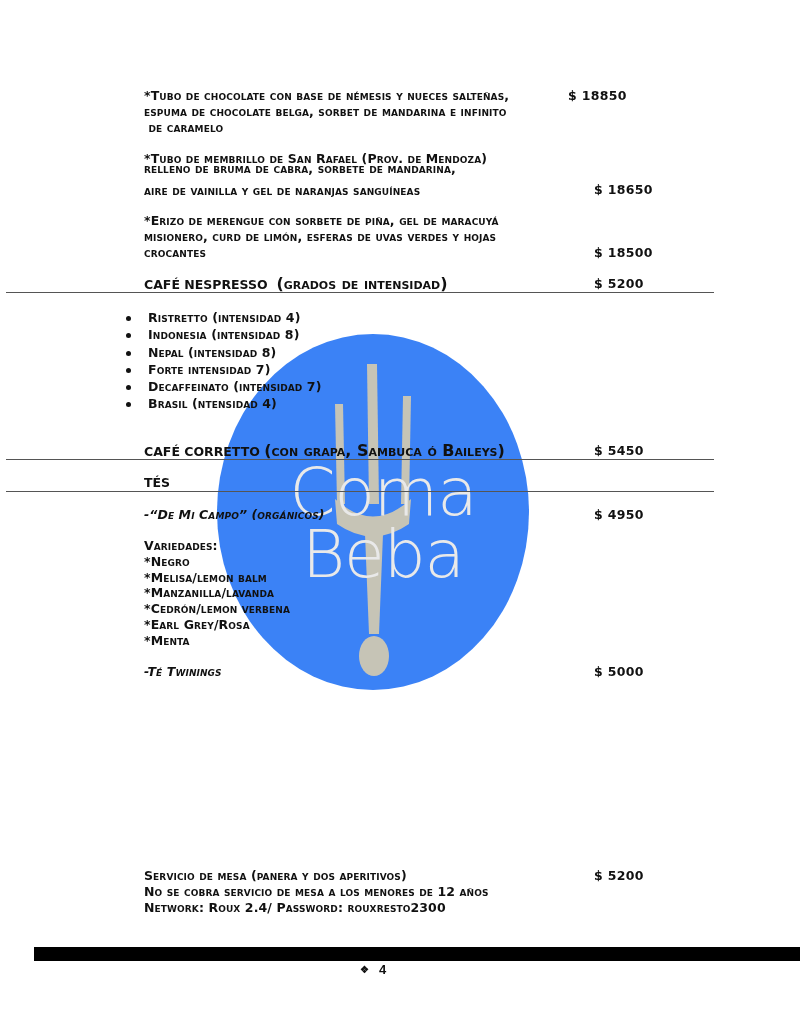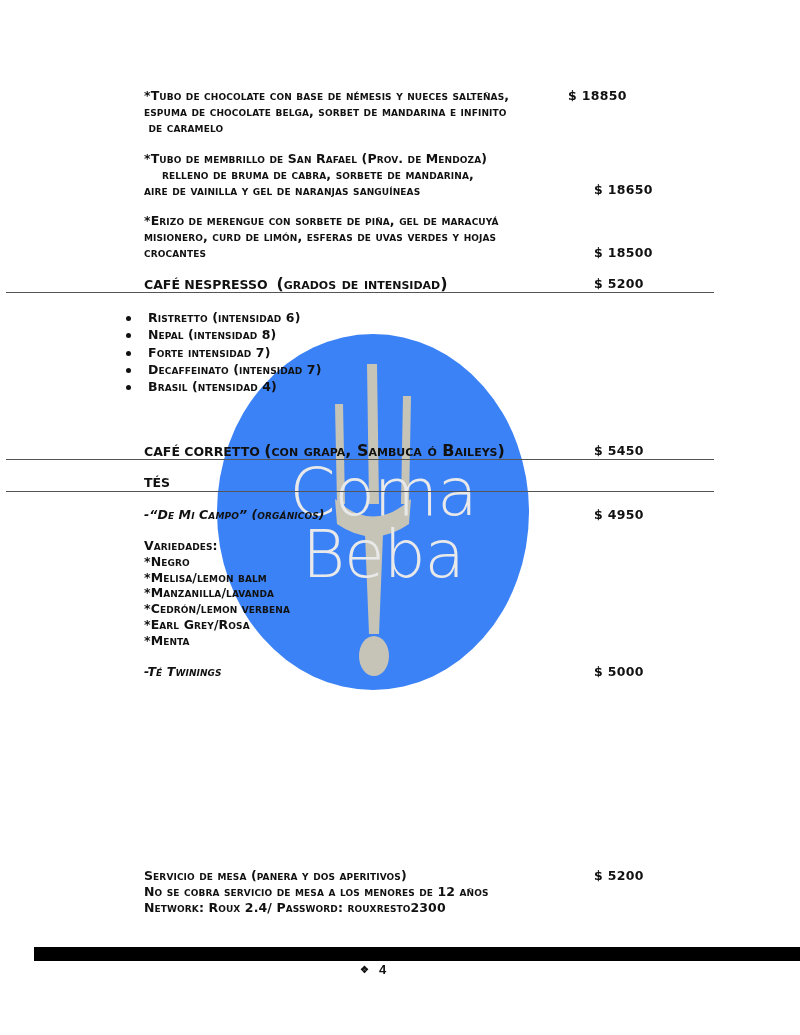"relleno de bruma de cabra," div.line { margin-left: 18px -> none; top: 167px -> 161px }
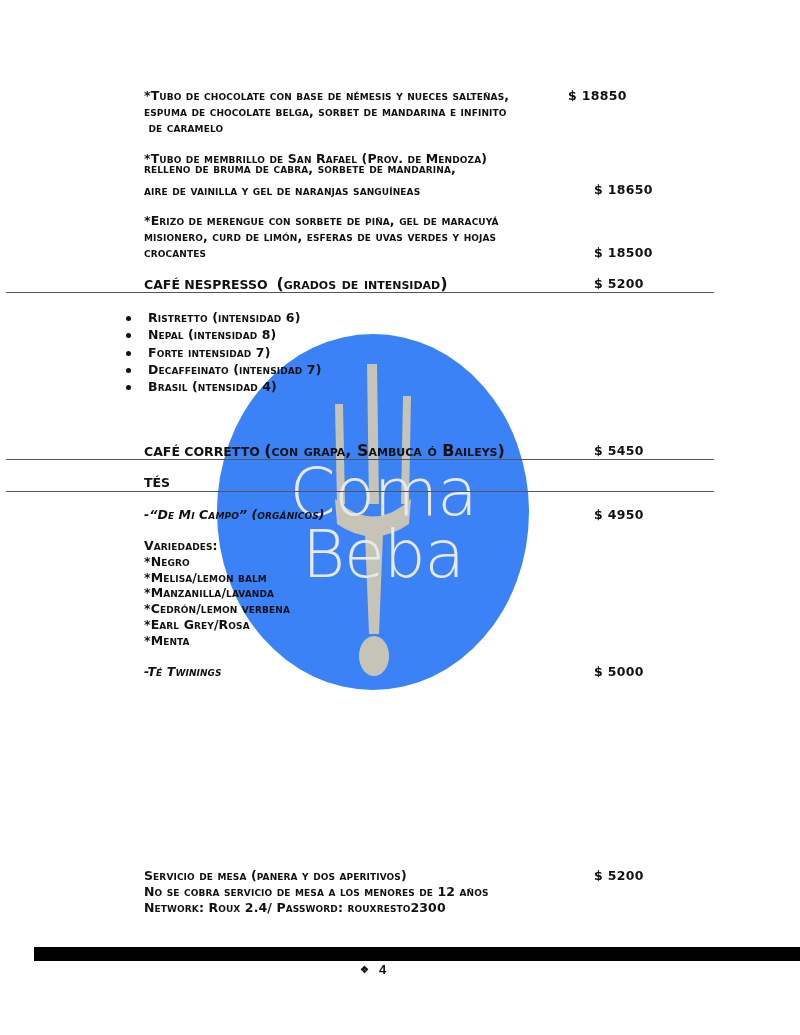"Ristretto (intensidad 6)" span { text: 6 -> 4 }
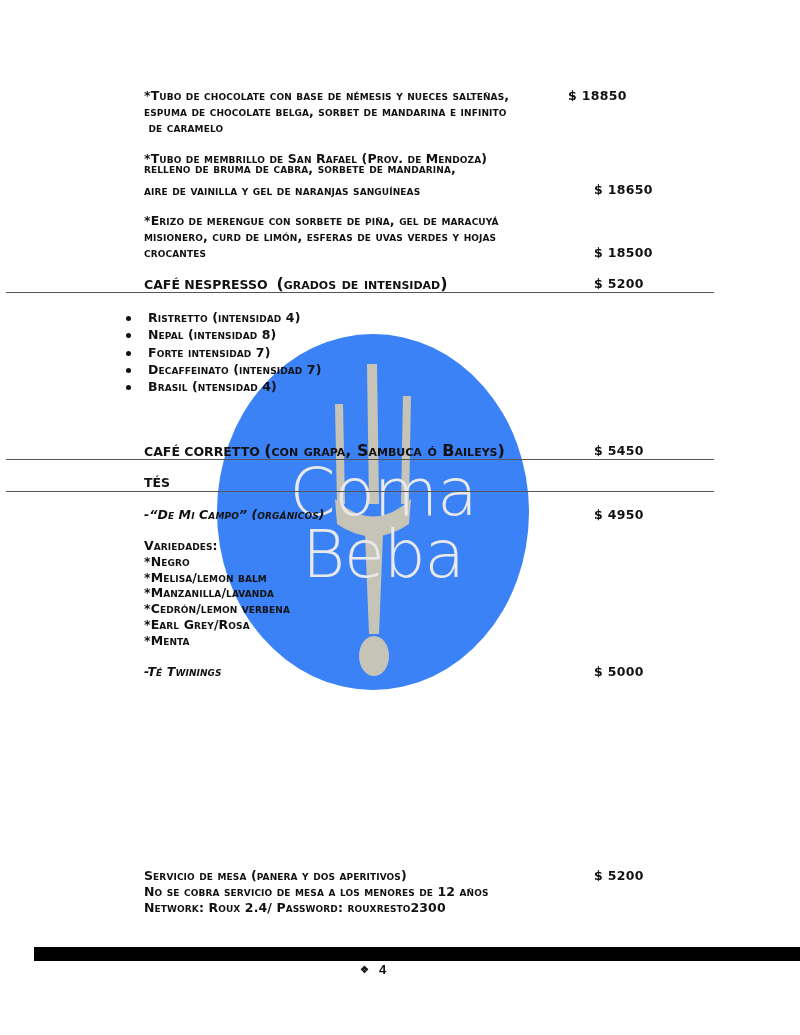"Indonesia (intensidad 8)" li { html: none -> <li><span></span><span>Indonesia (intensidad 8)</span></li> }
